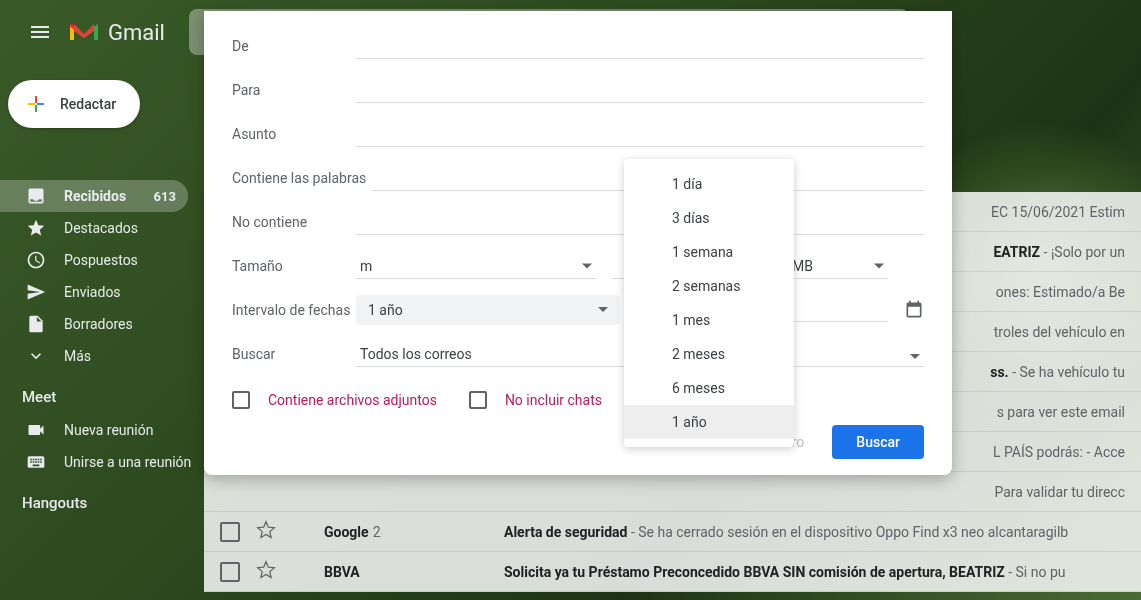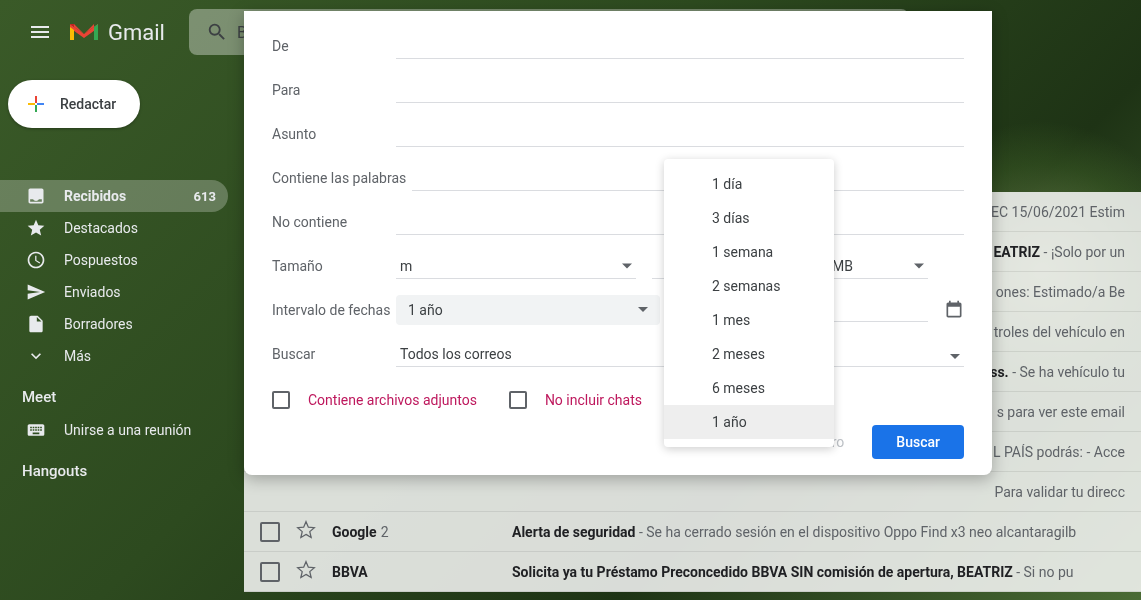"Redactar" .sidebar { width: 244px -> 204px }
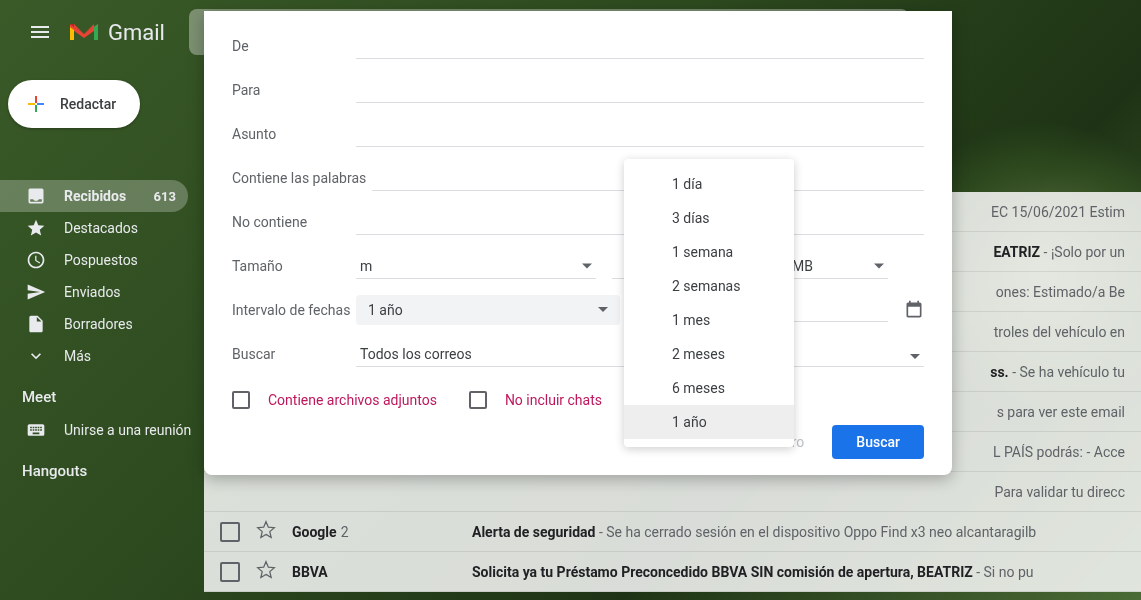"Nueva reunión" div.meet-item { html: none -> <div> <svg> <path></path> </svg> <span>Nueva reunión</span> </div> }
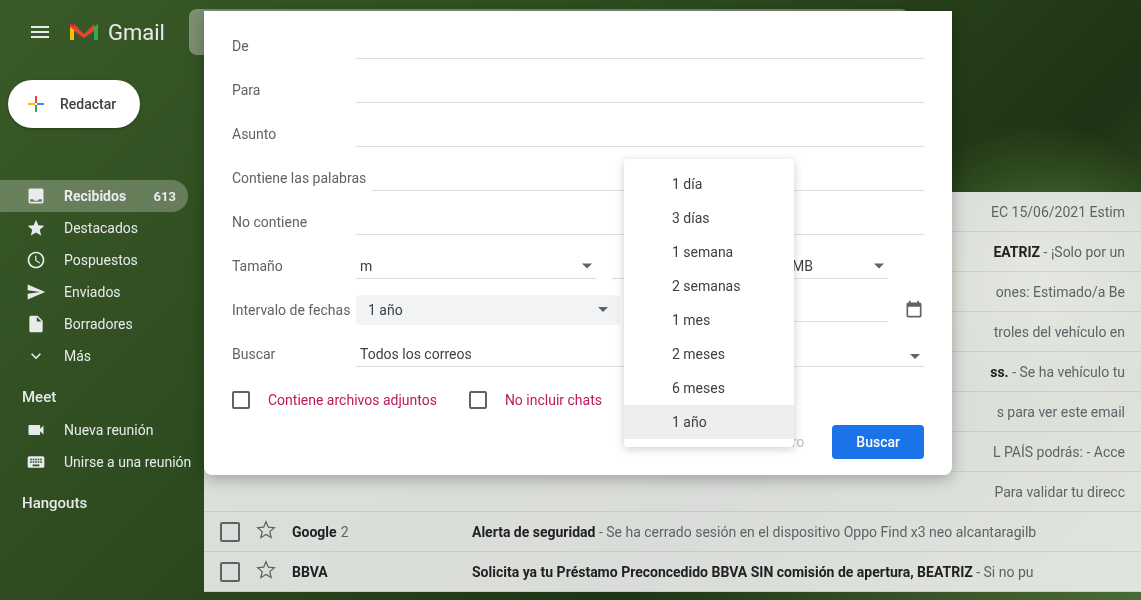"Google" .email-sender { margin-left: none -> 32px }
